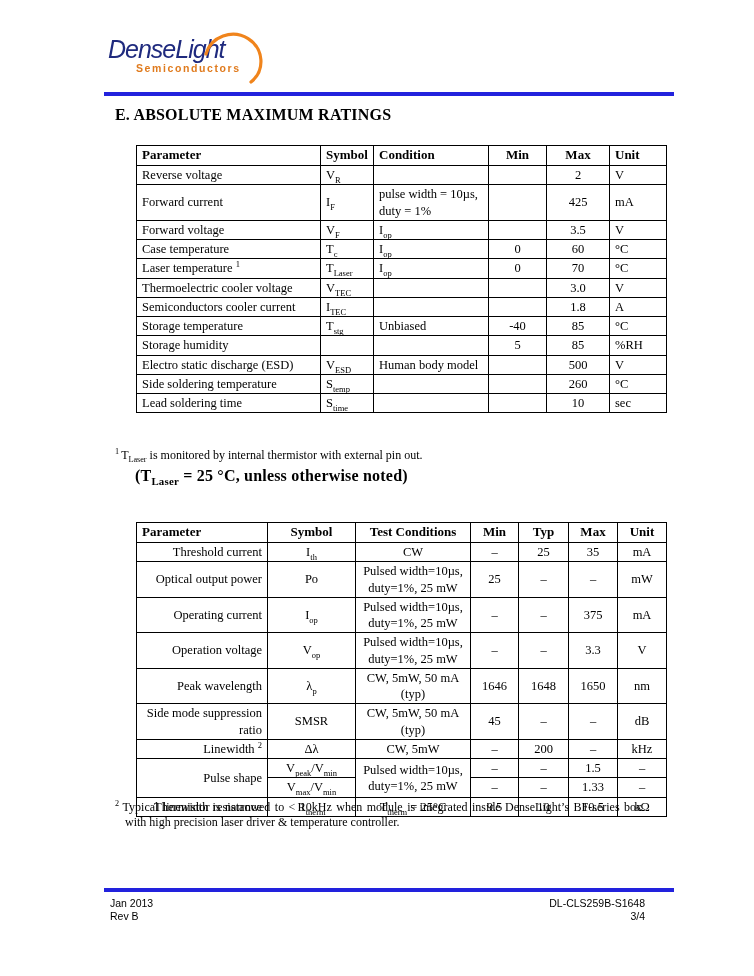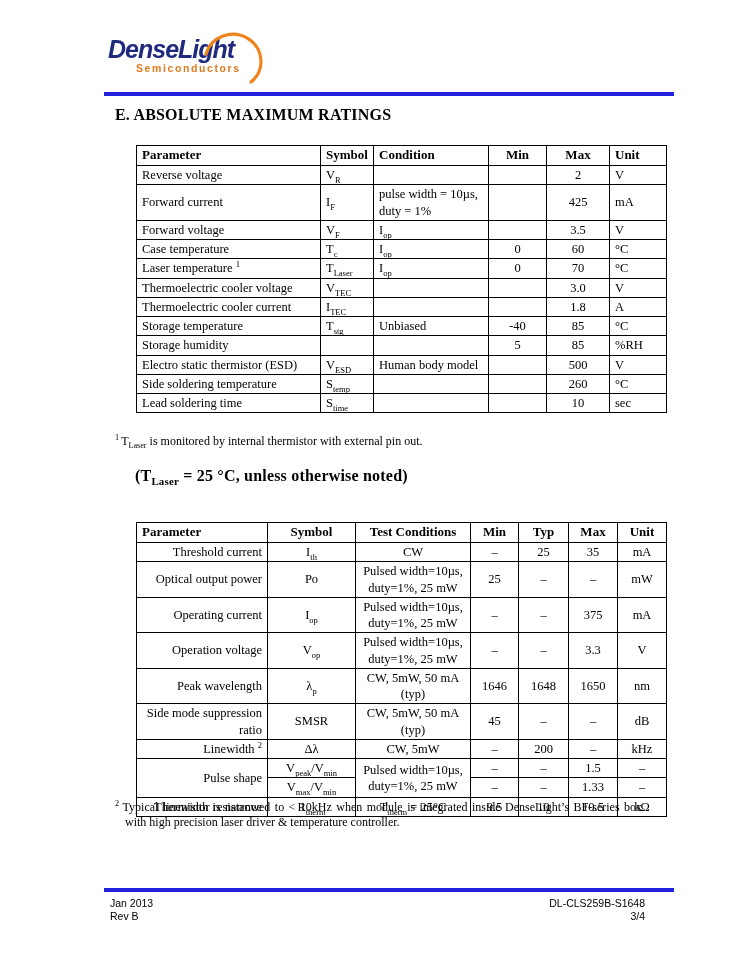"DenseLight" .logo-brand { font-weight: bold -> normal }
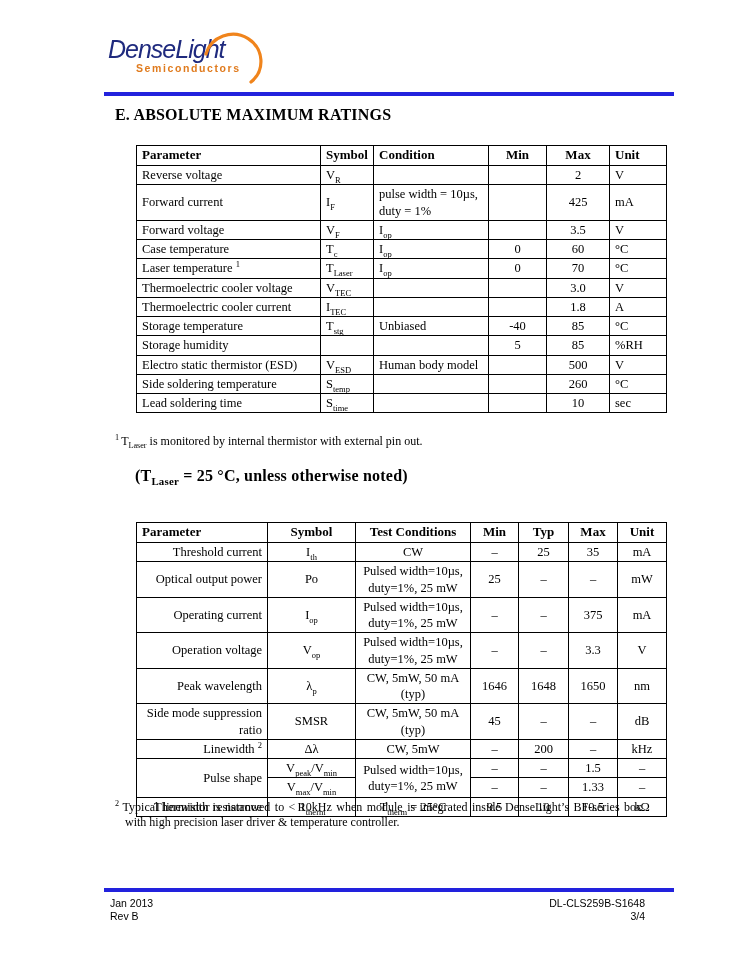"Thermoelectric cooler current" td { text: Thermoelectric -> Semiconductors }
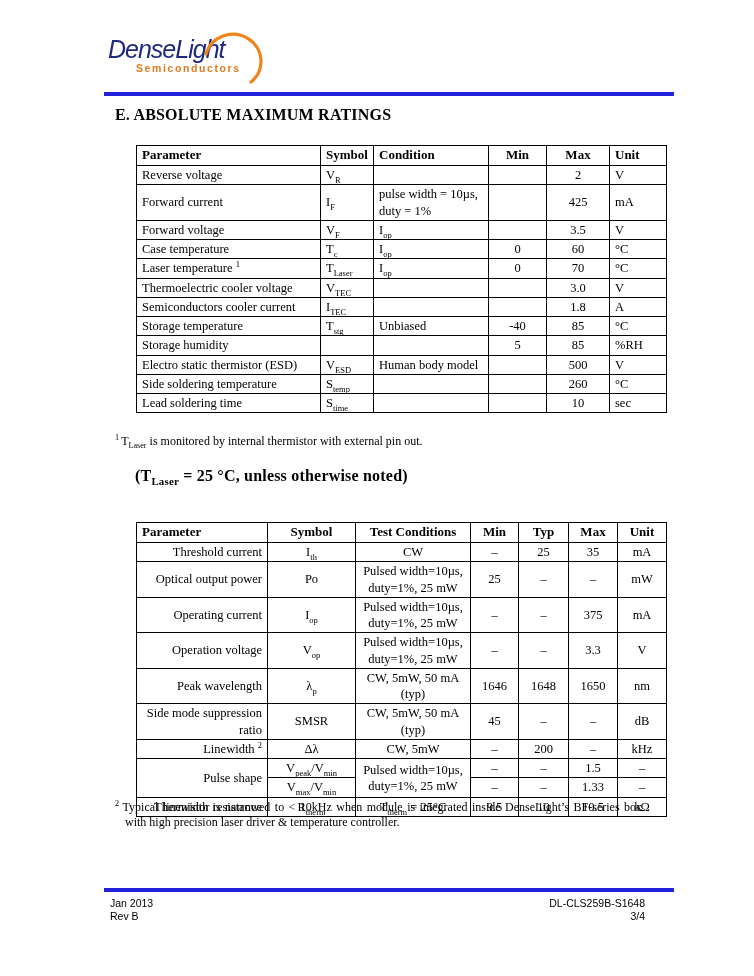"Electro static thermistor (ESD)" td { text: thermistor -> discharge }
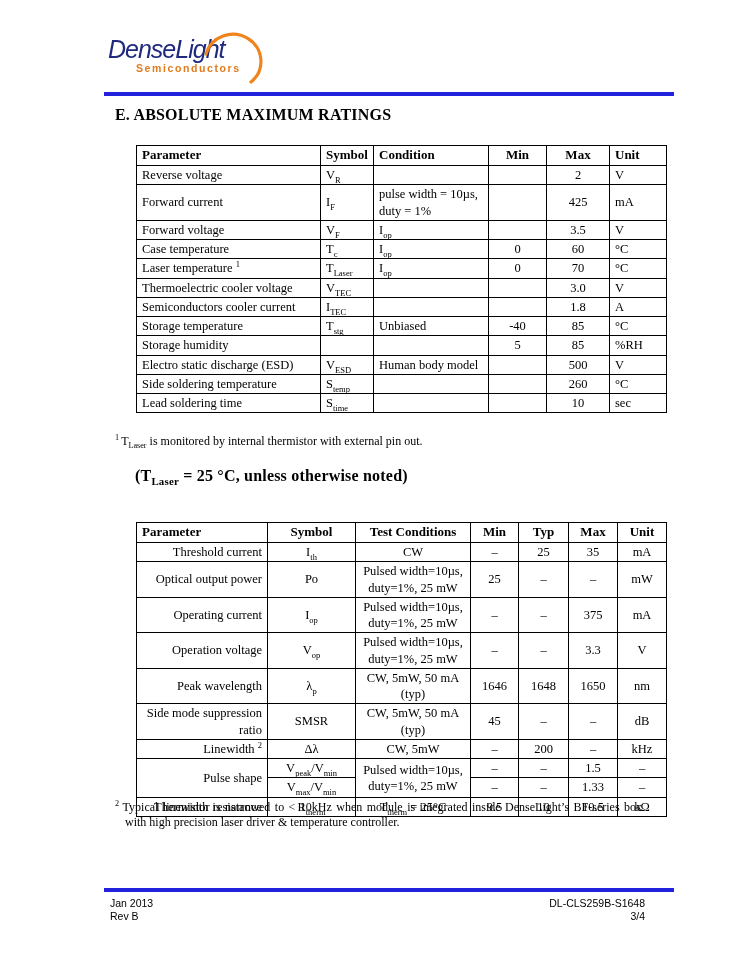"1 TLaser is monitored by" .fn1 { top: 434px -> 448px }
